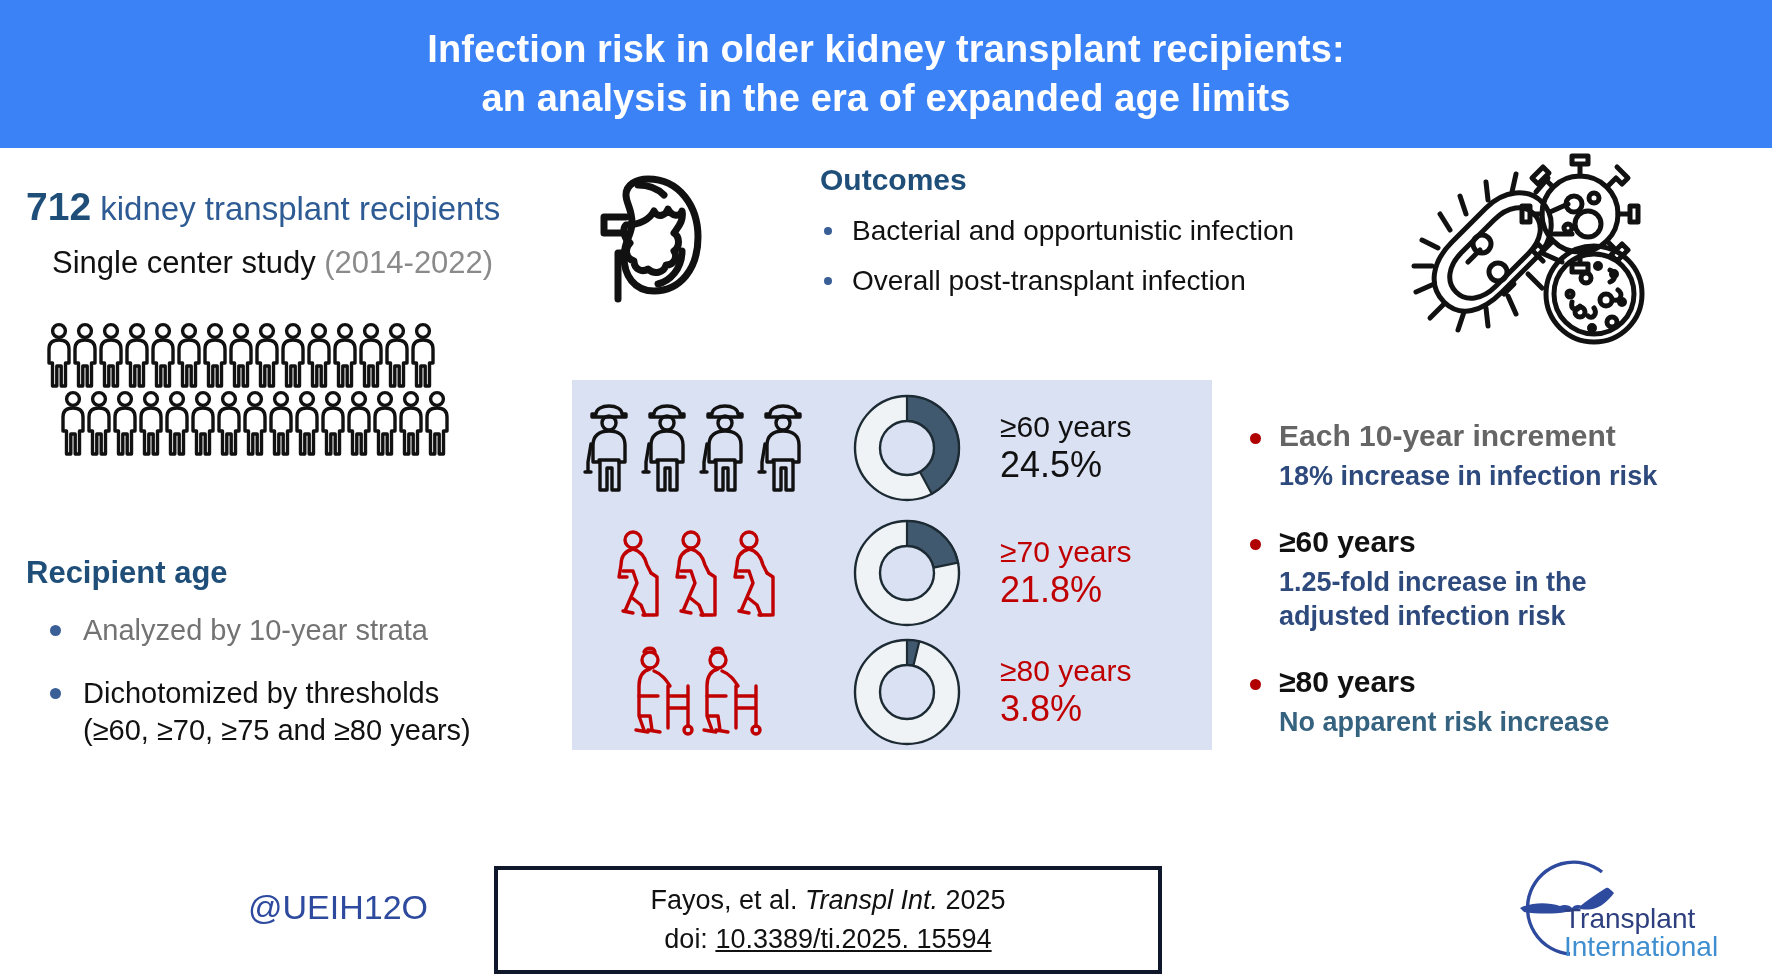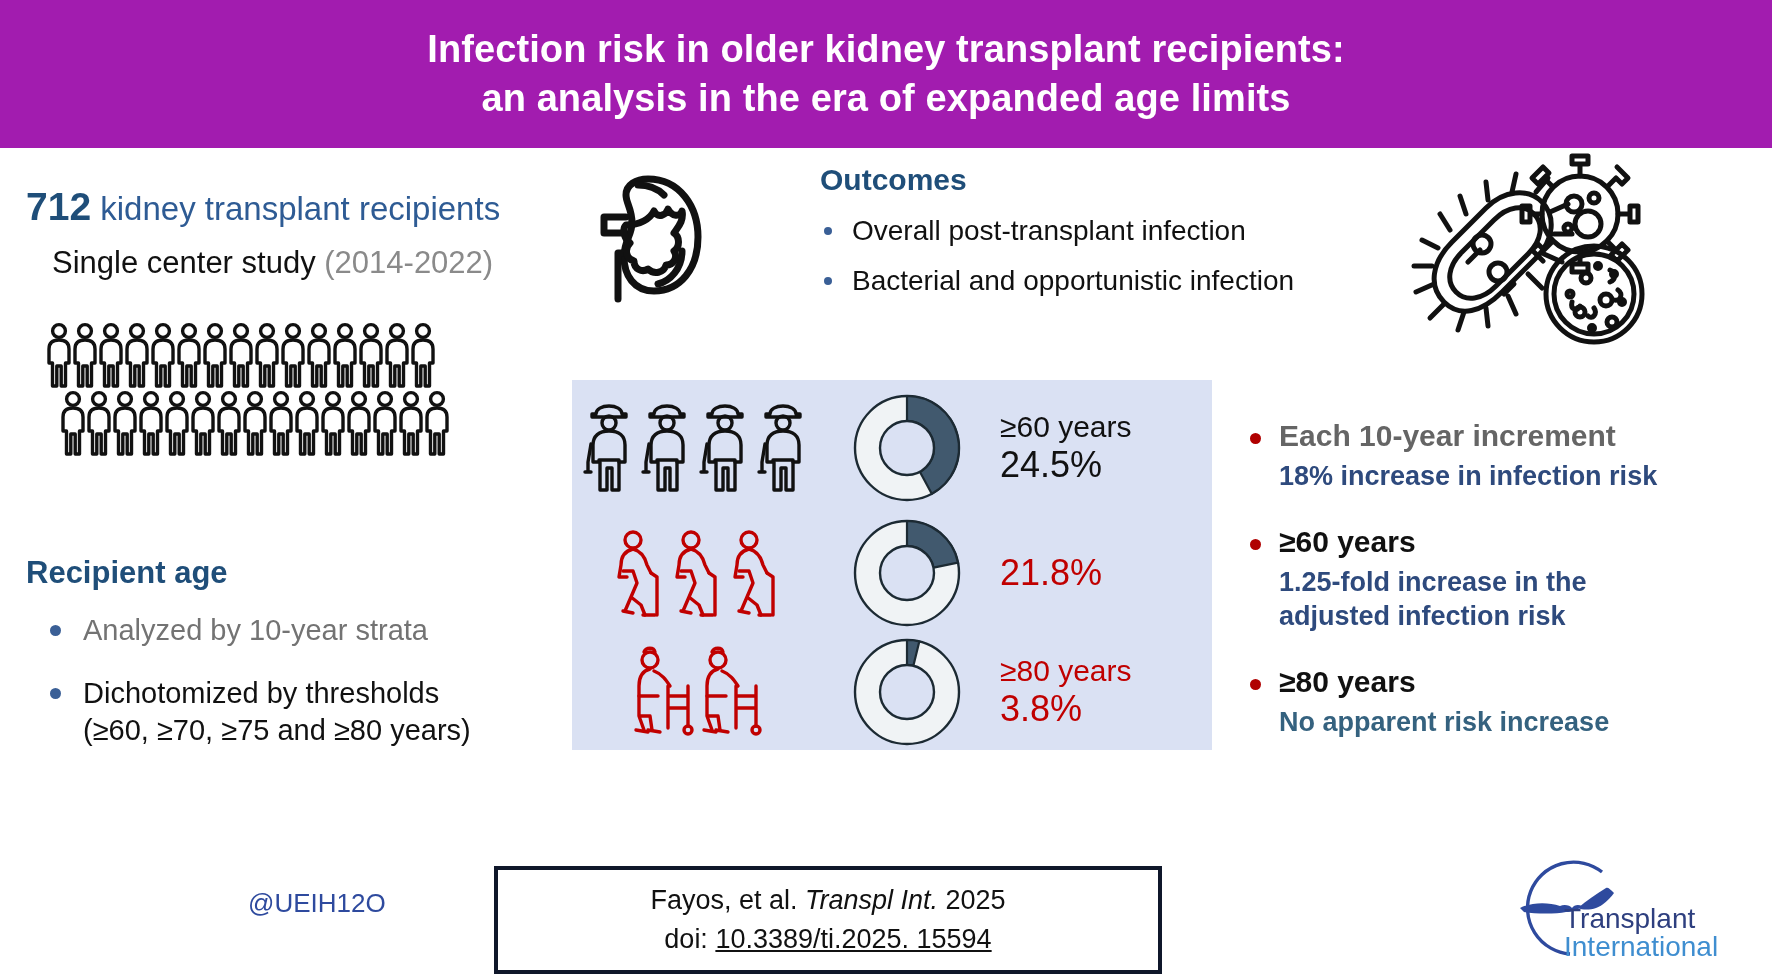"Infection risk in older kidney" .header { background: #a21caf -> #3b82f6 }
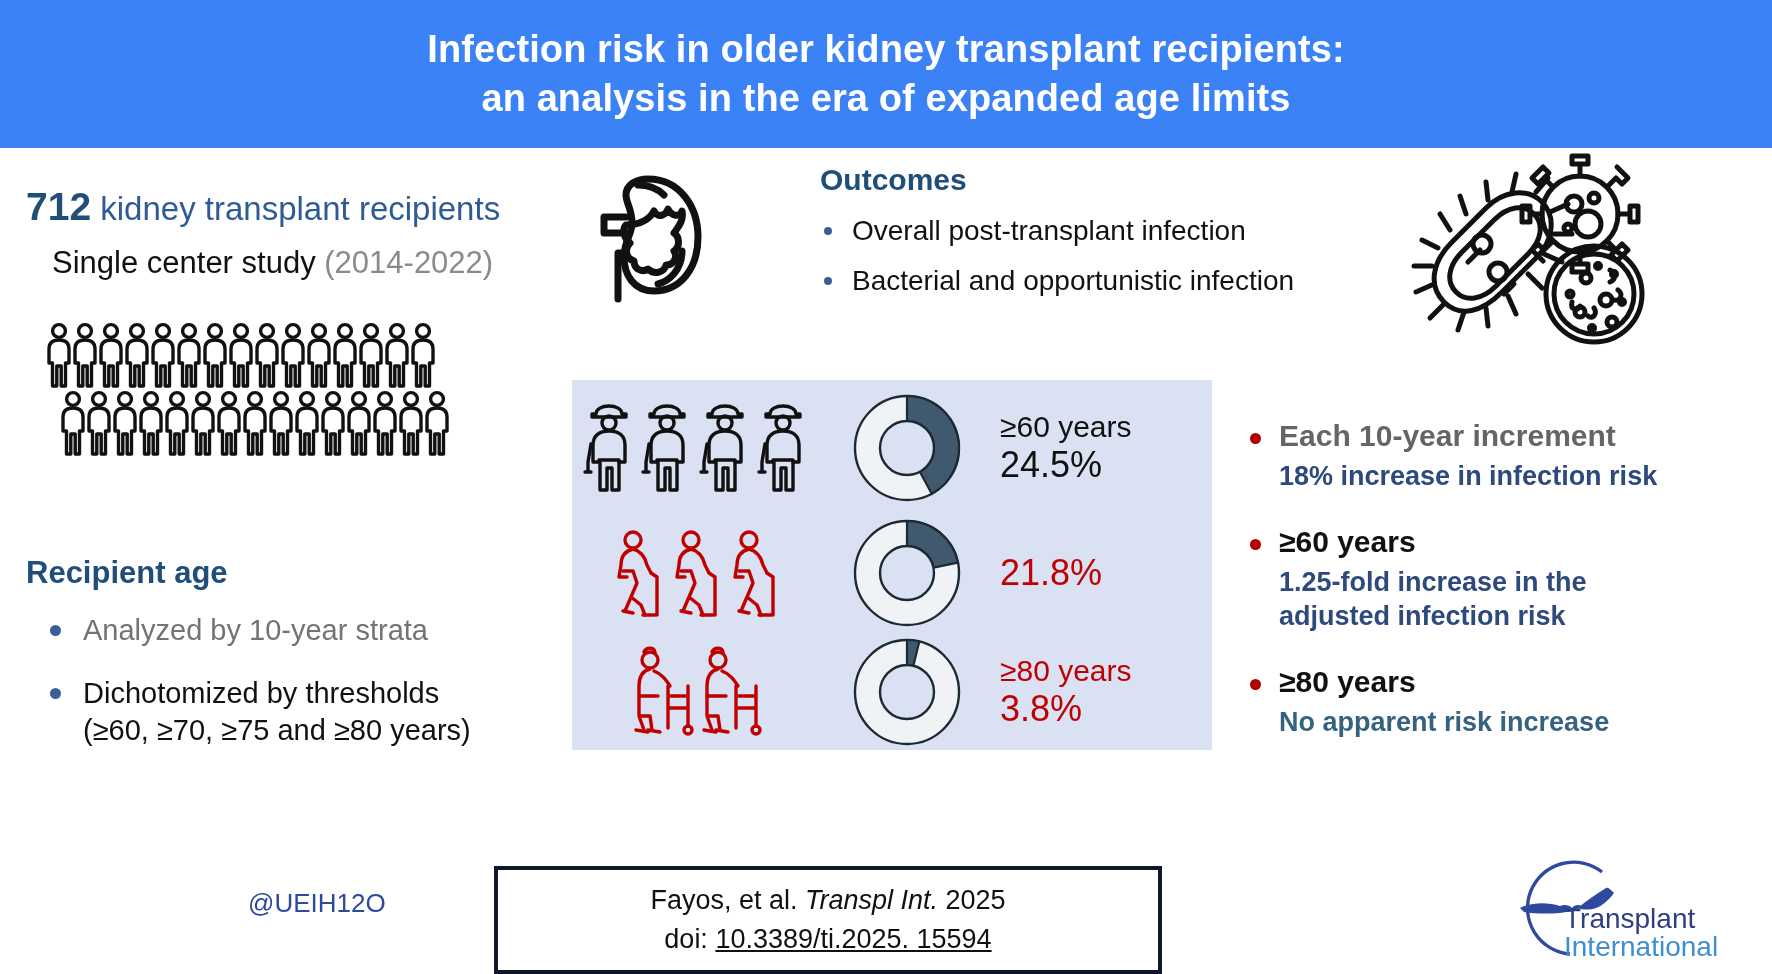"Overall post-transplant infection" div.ob { order: before "Bacterial and opportunistic infection" -> after "Bacterial and opportunistic infection" }
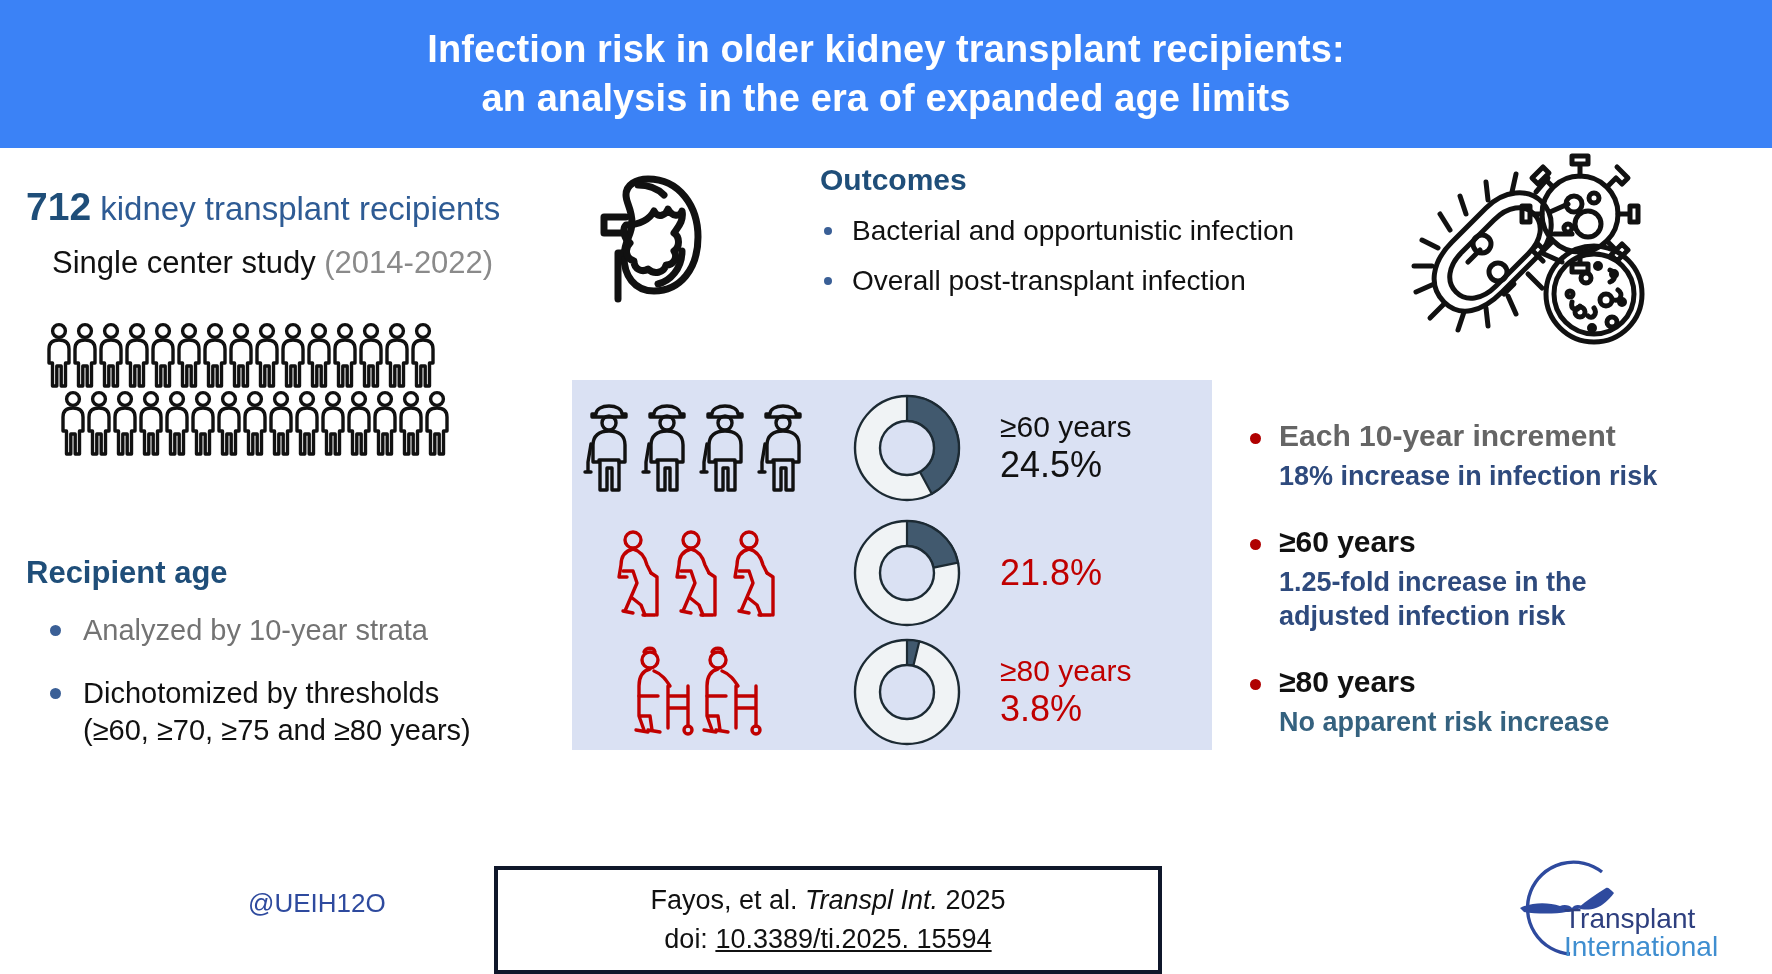"≥70 years" div.age { html: none -> <div>≥70 years</div> }
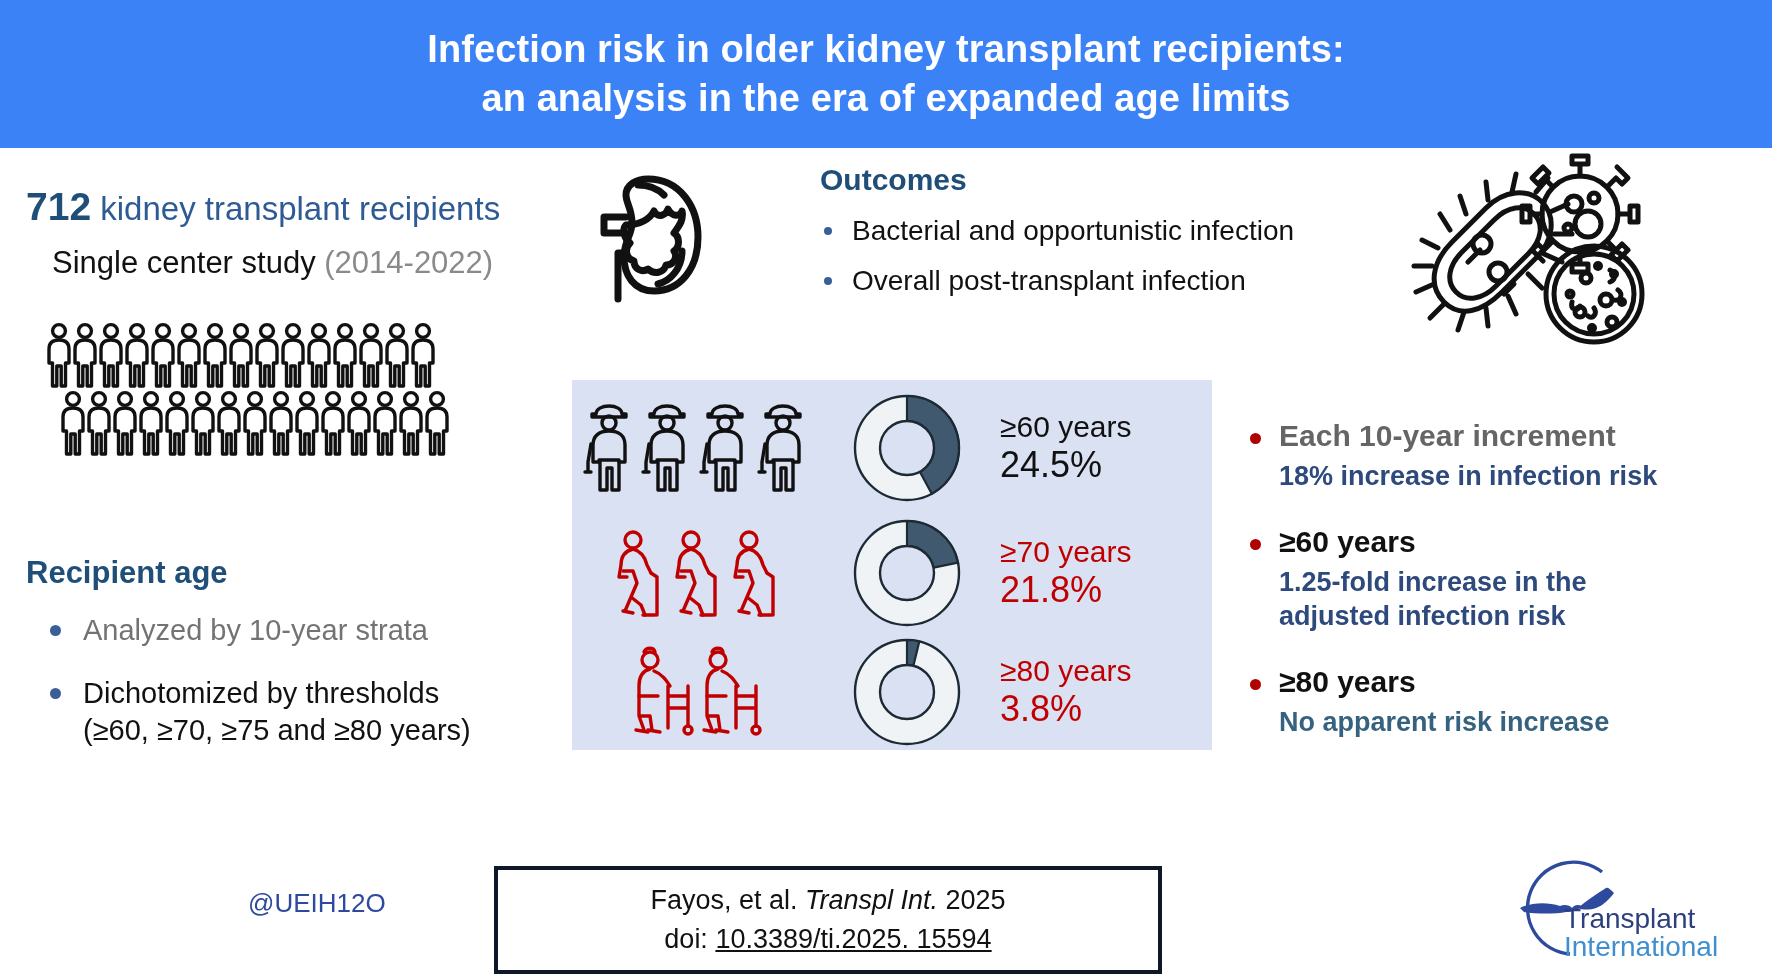"@UEIH12O" .handle { font-size: 26px -> 34px }
